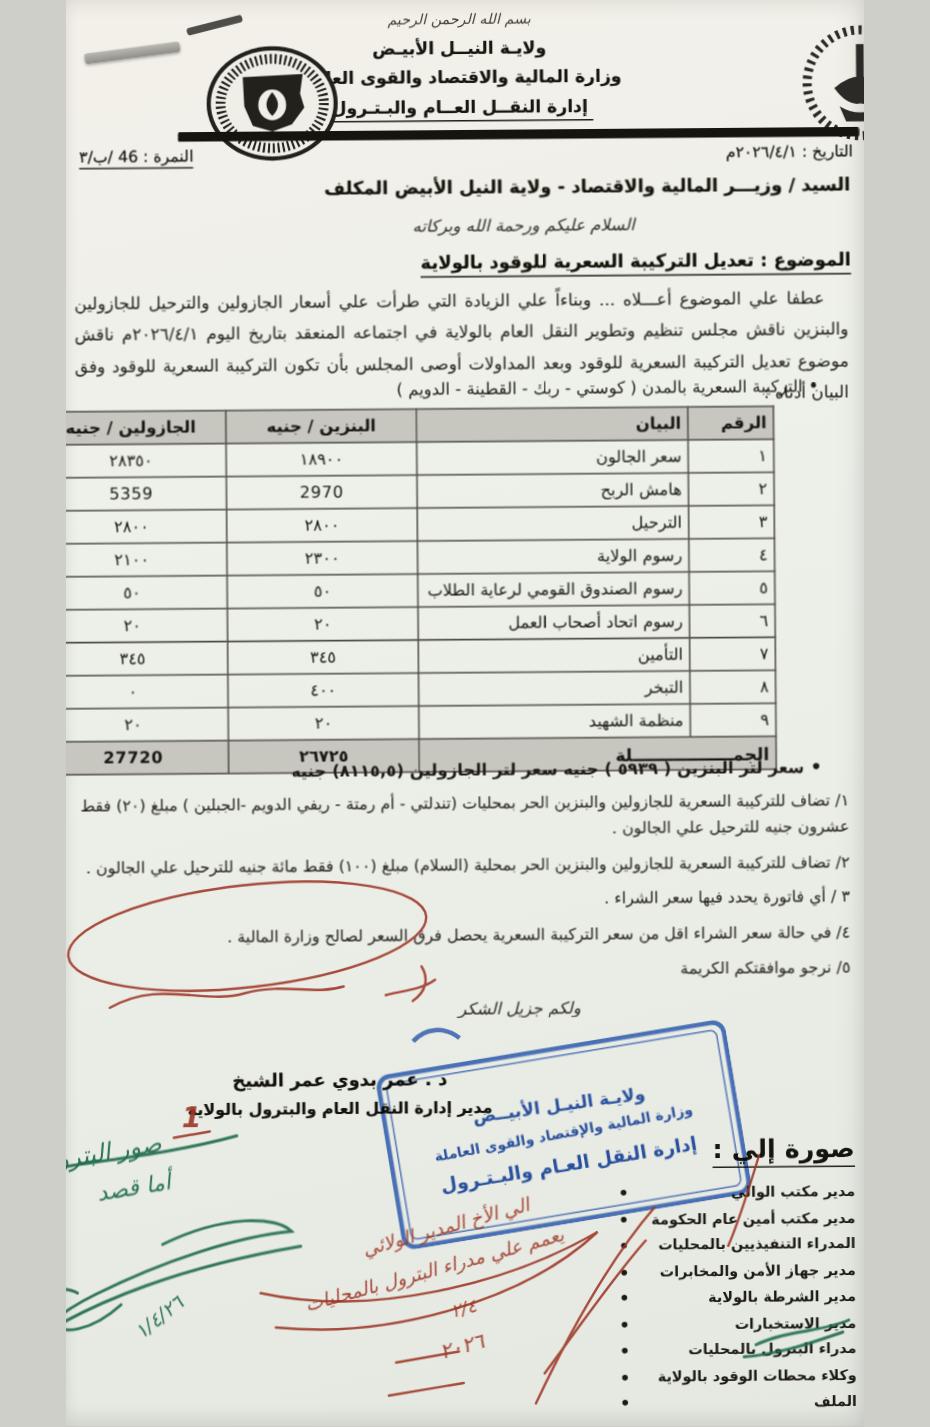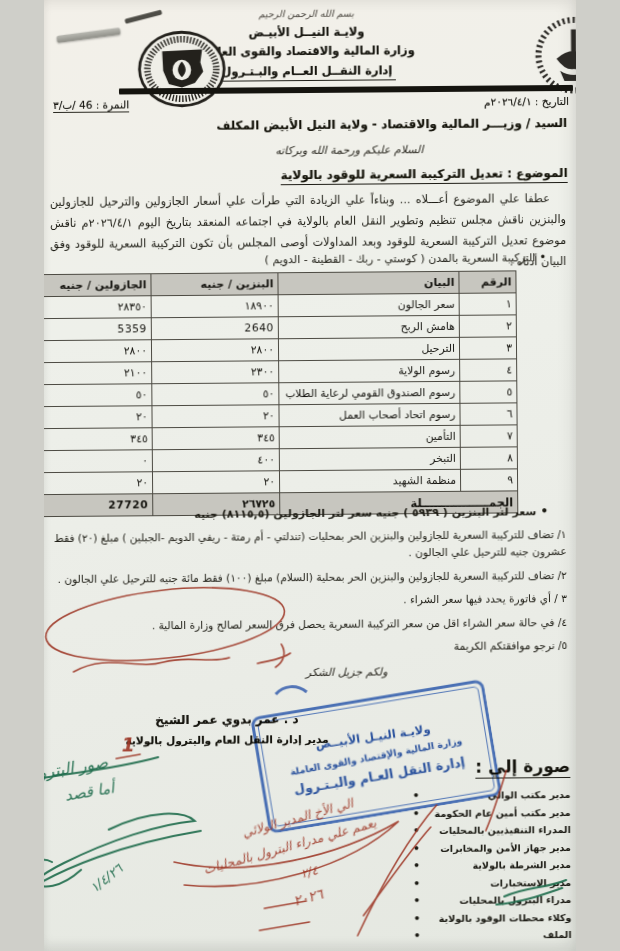"الجازولين / جنيه" .c-val { text-align: right -> center }
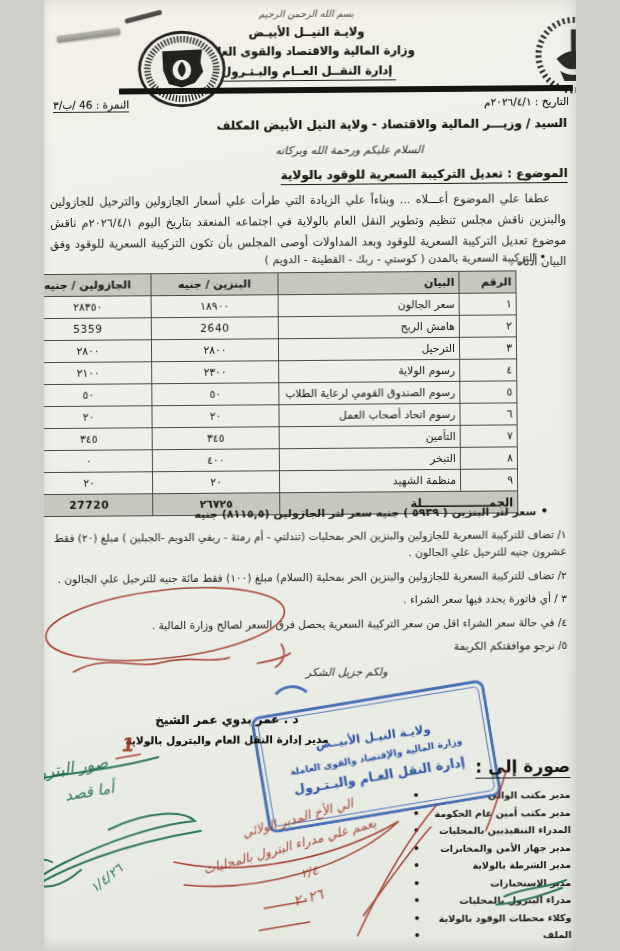"2640" td.c-val { text: 2640 -> 2970 }
